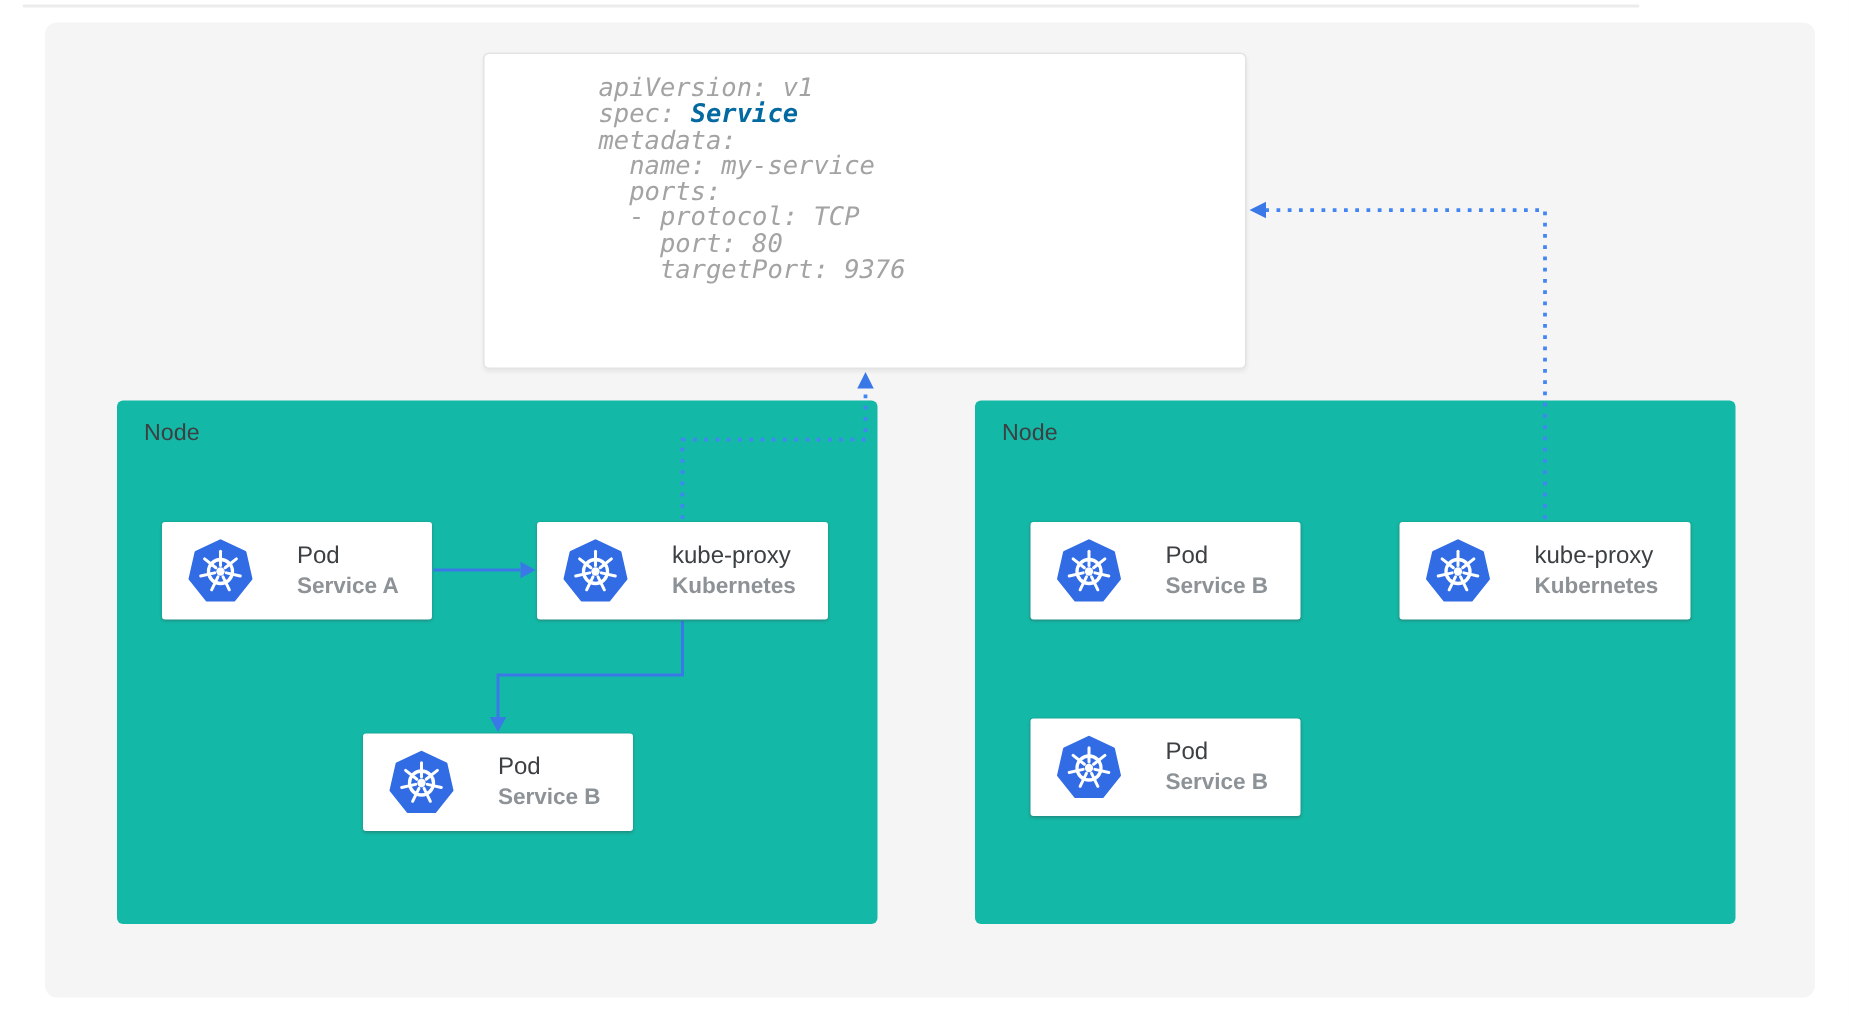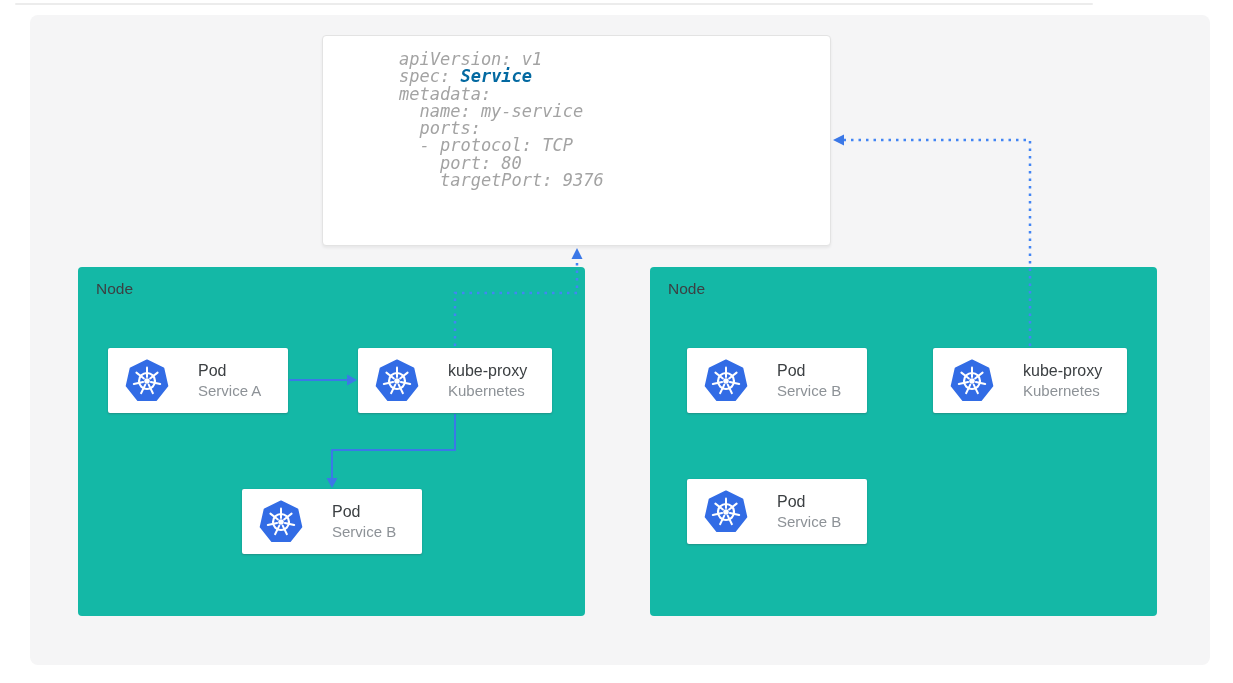"Service A" .card .subtitle { font-weight: none -> bold }
